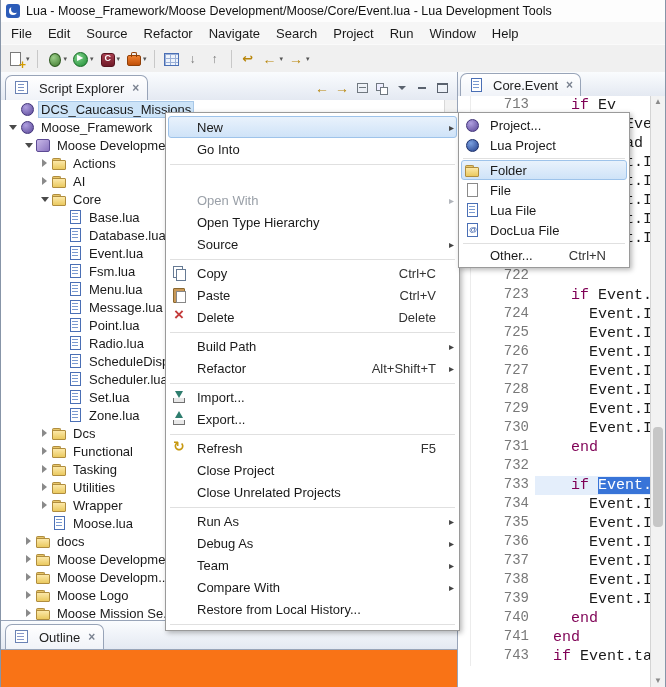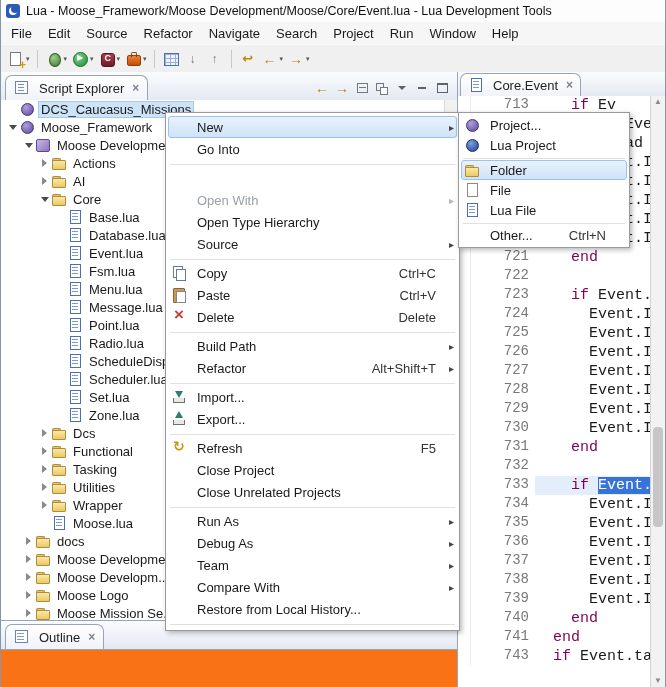"DocLua File" div.mitem { html: none -> <div> <span></span> <span>DocLua File</span> <span></span> <span></span> </div> }
